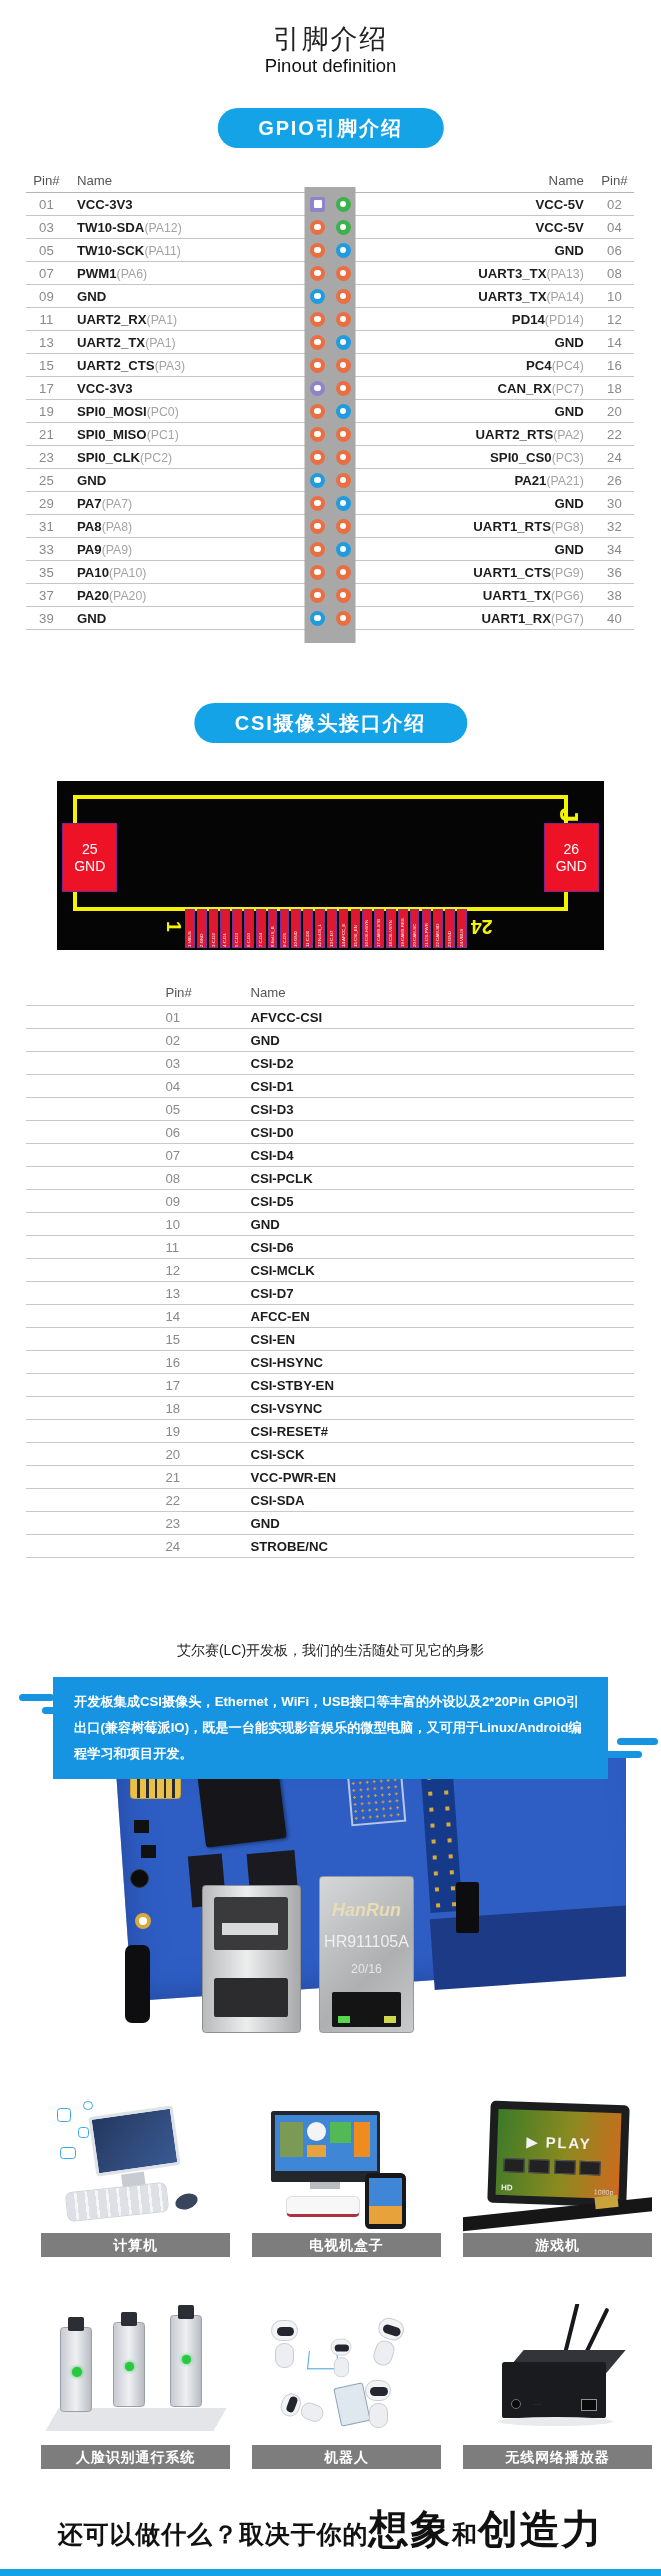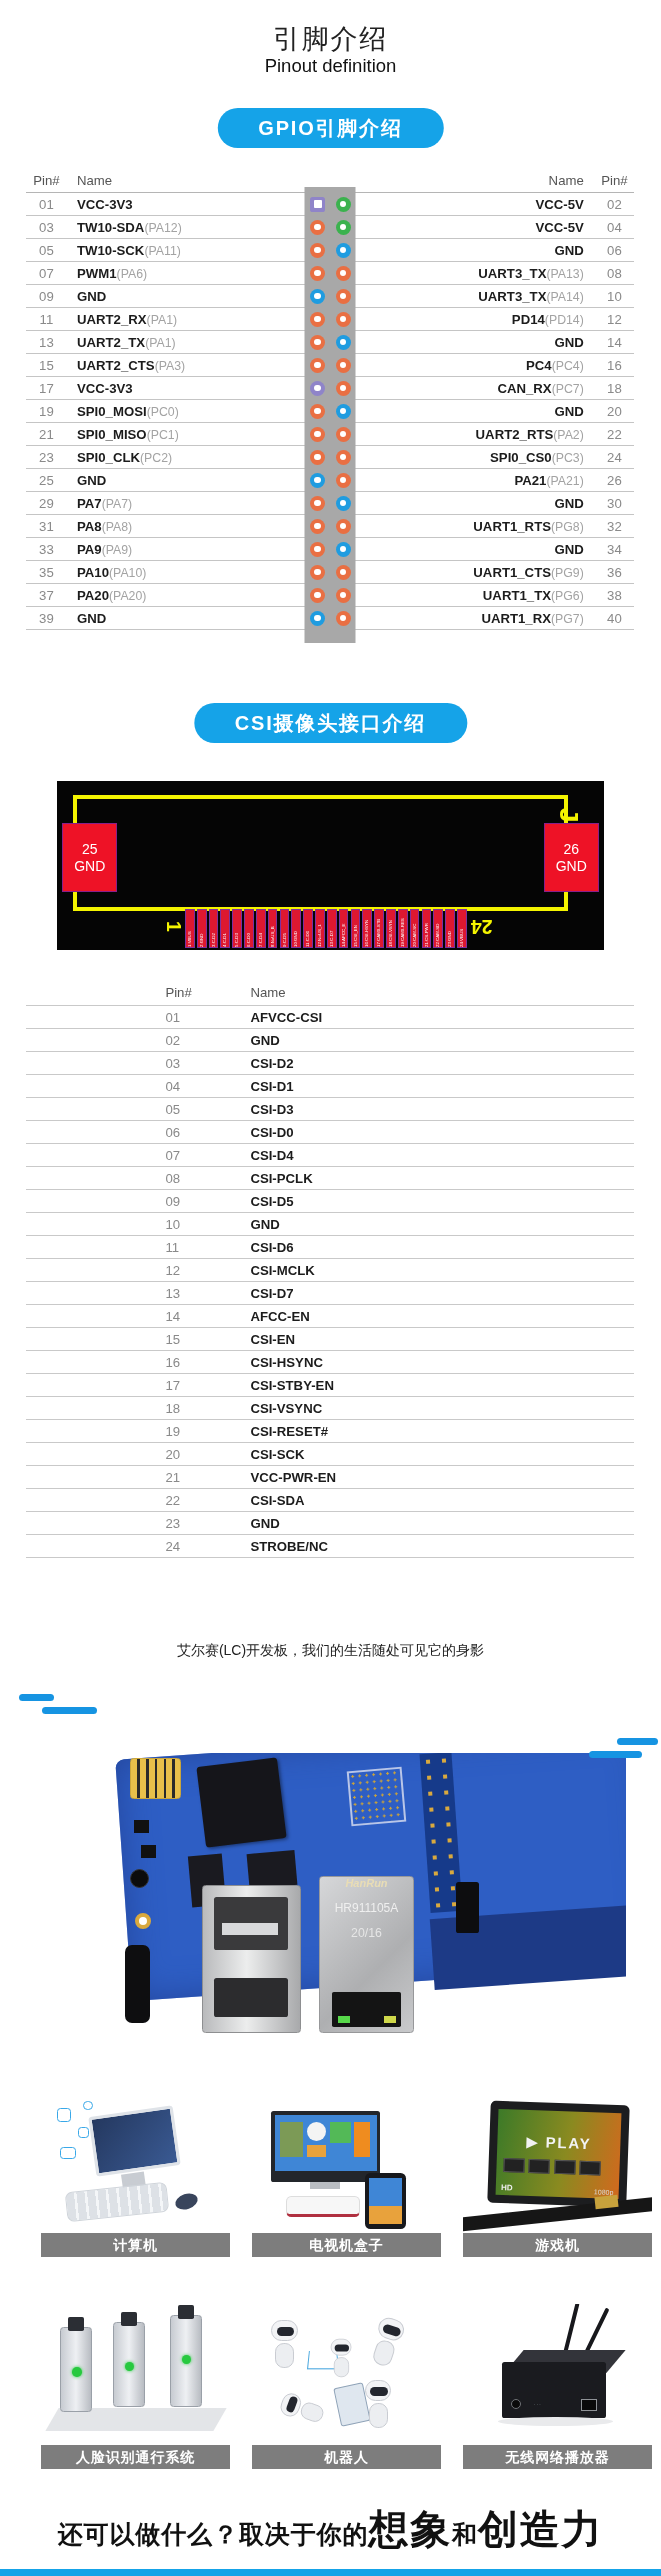"开发板集成CSI摄像头，Ethernet，WiFi，USB接口等丰富的外设以及2" div.banner { html: none -> <div>开发板集成CSI摄像头，Ethernet，WiFi，USB接口等丰富的外设以及2*20Pin GPIO引出口(兼容树莓派IO)，既是一台能实现影音娱乐的微型电脑，又可用于Linux/Android编程学习和项目开发。</div> }
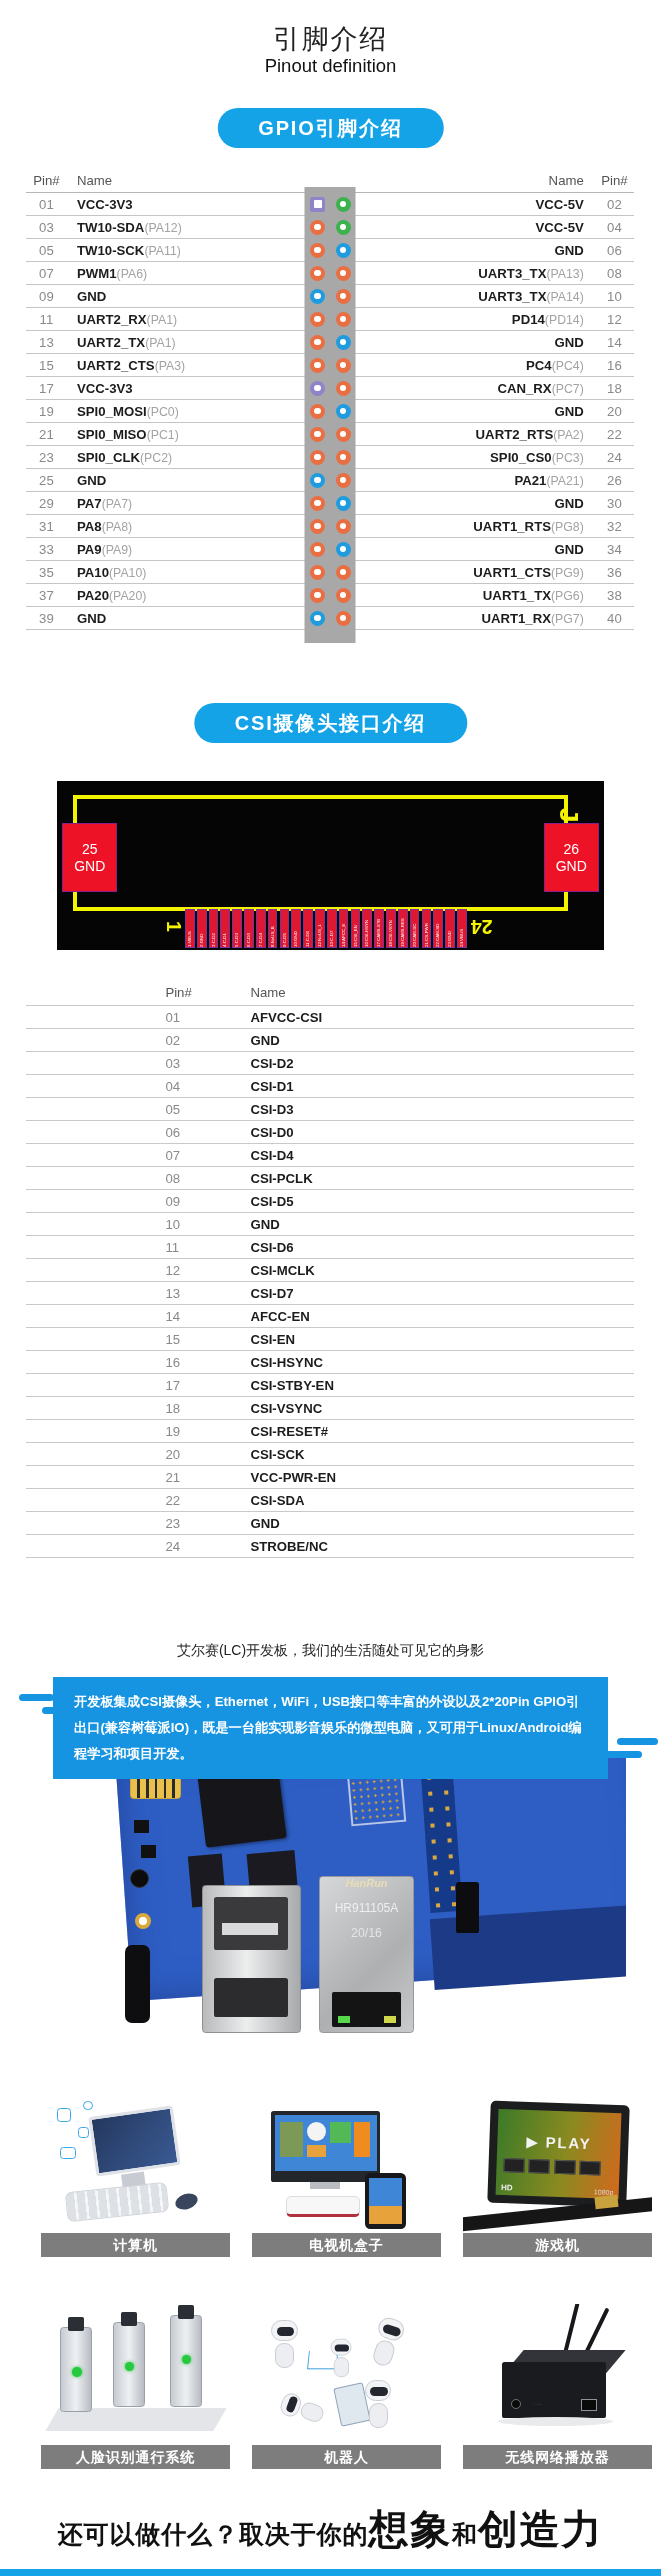"HanRun" .eth-brand { font-size: 11px -> 18px; margin-top: none -> 23px }
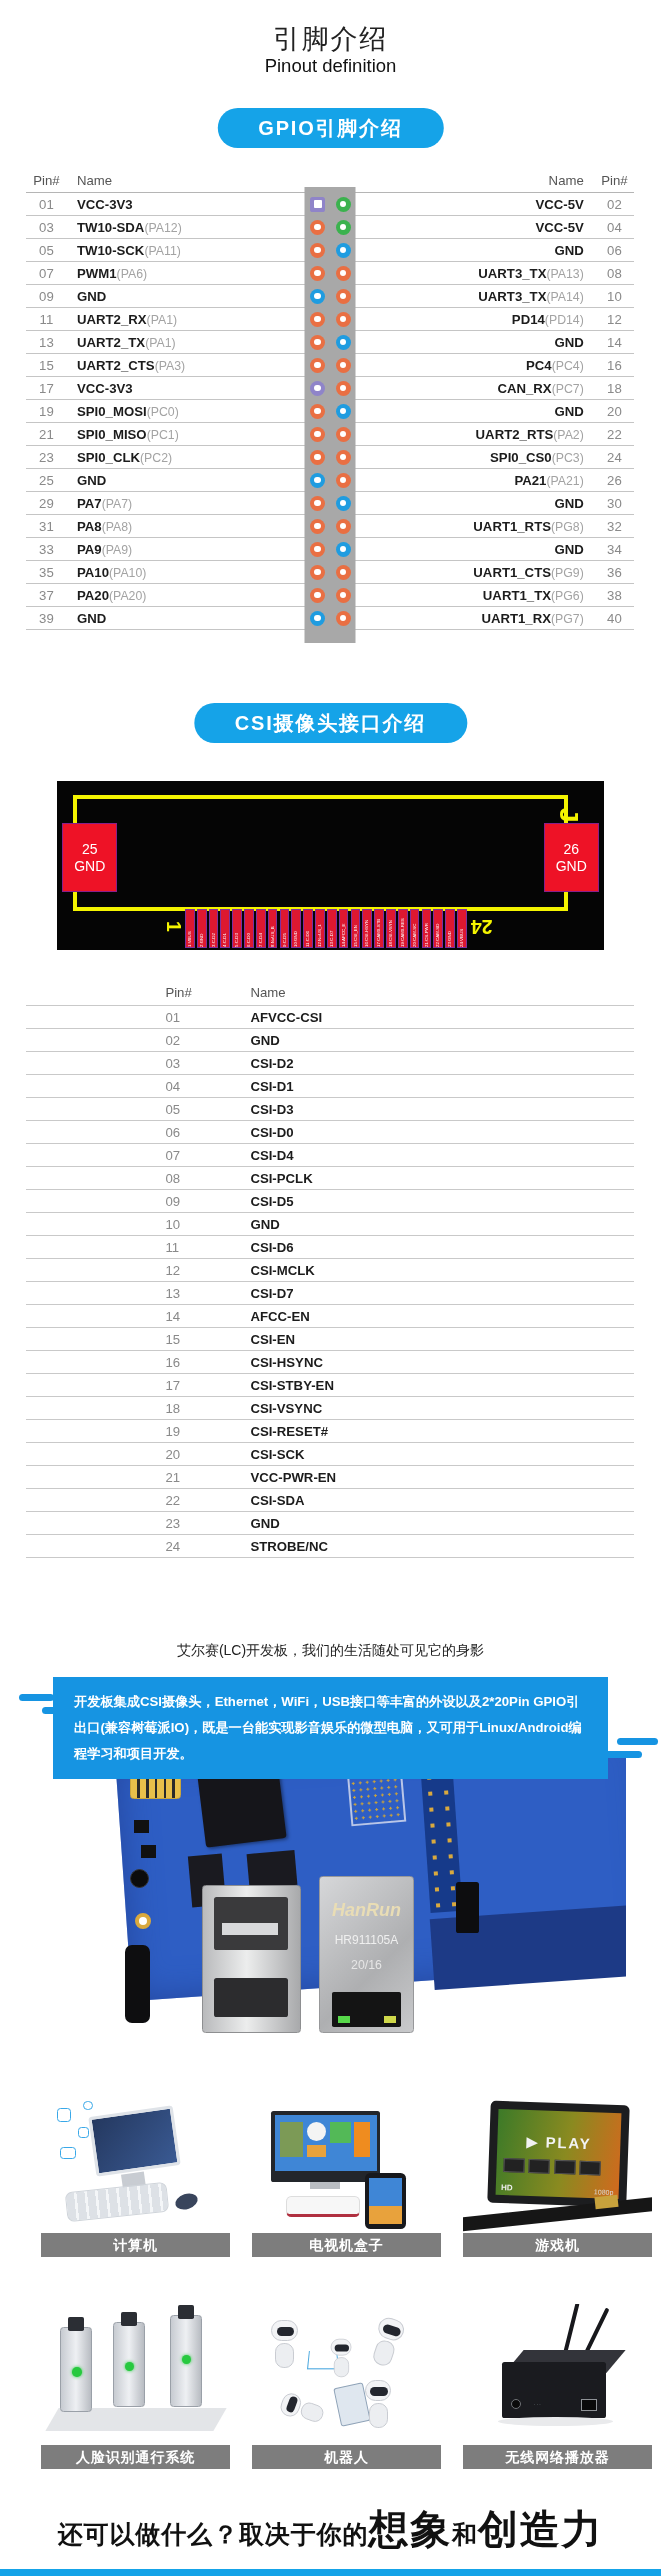"HR911105A" .eth-model { font-size: 12px -> 16px }
